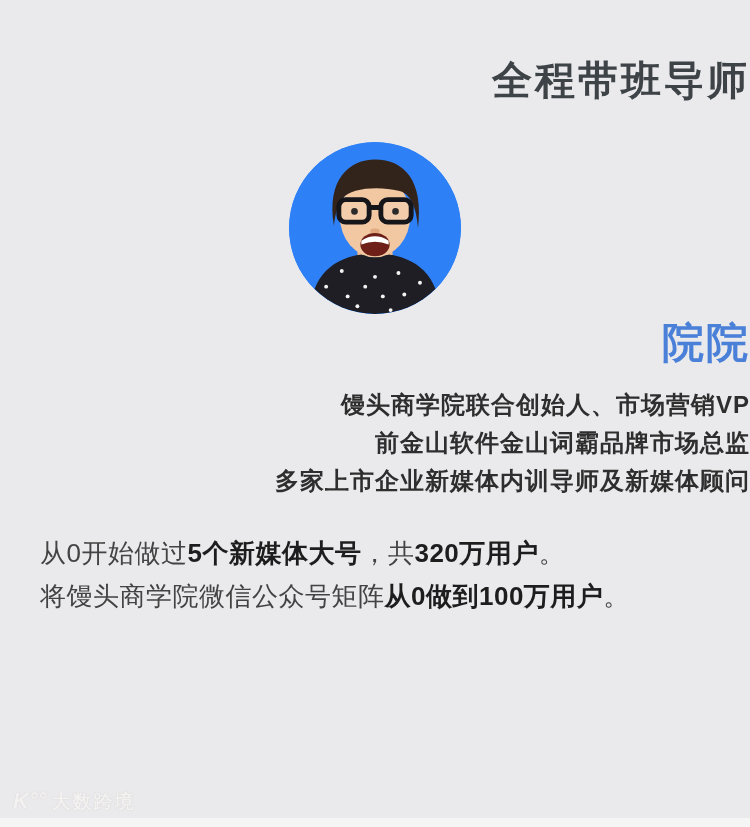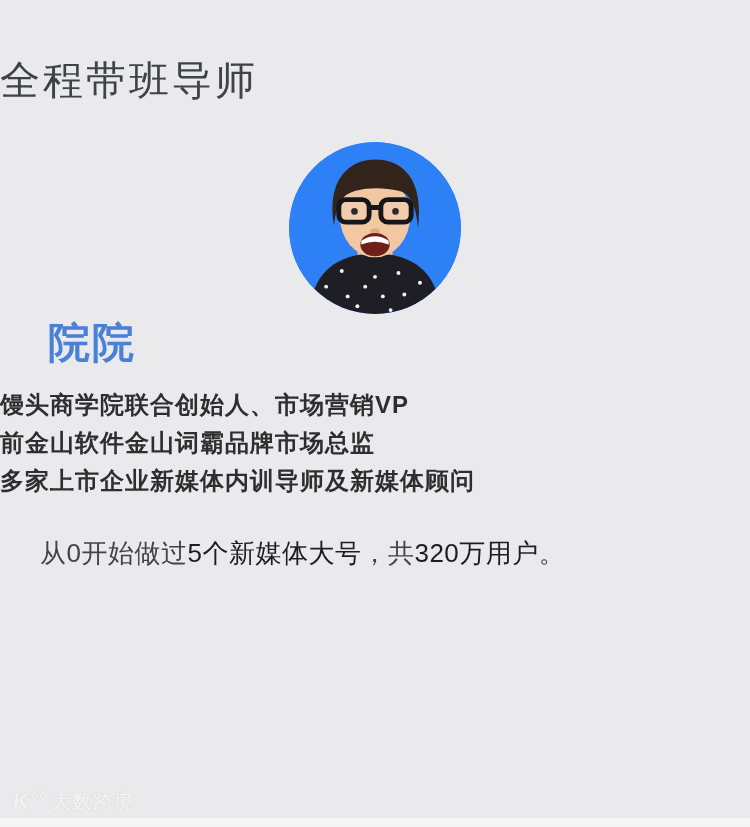"全程带班导师" .title { font-weight: 400 -> 700; text-align: left -> right }
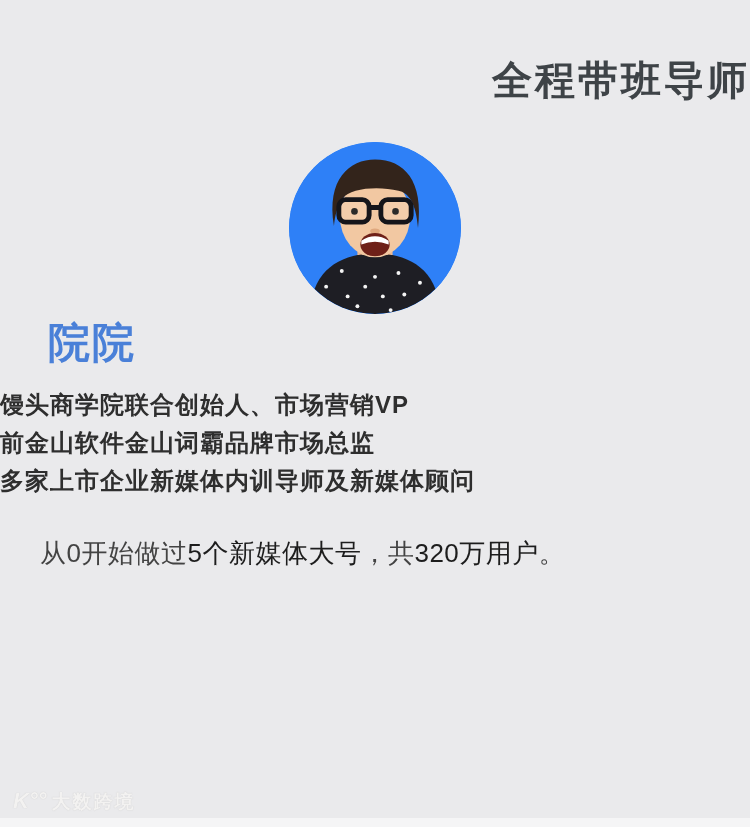"院院" .name { text-align: left -> right }
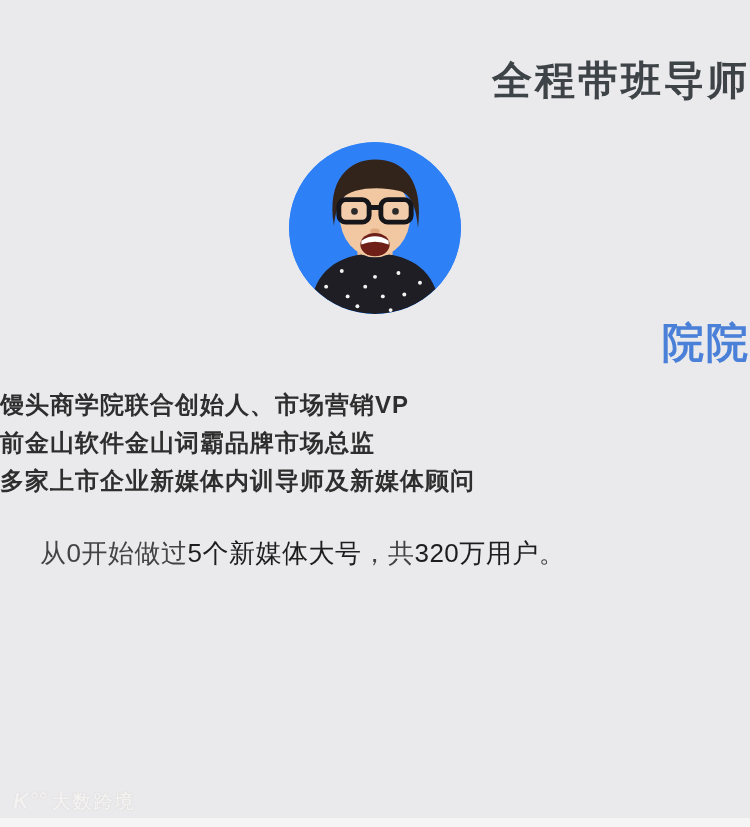"馒头商学院联合创始人、市场营销VP" .creds { text-align: left -> right }
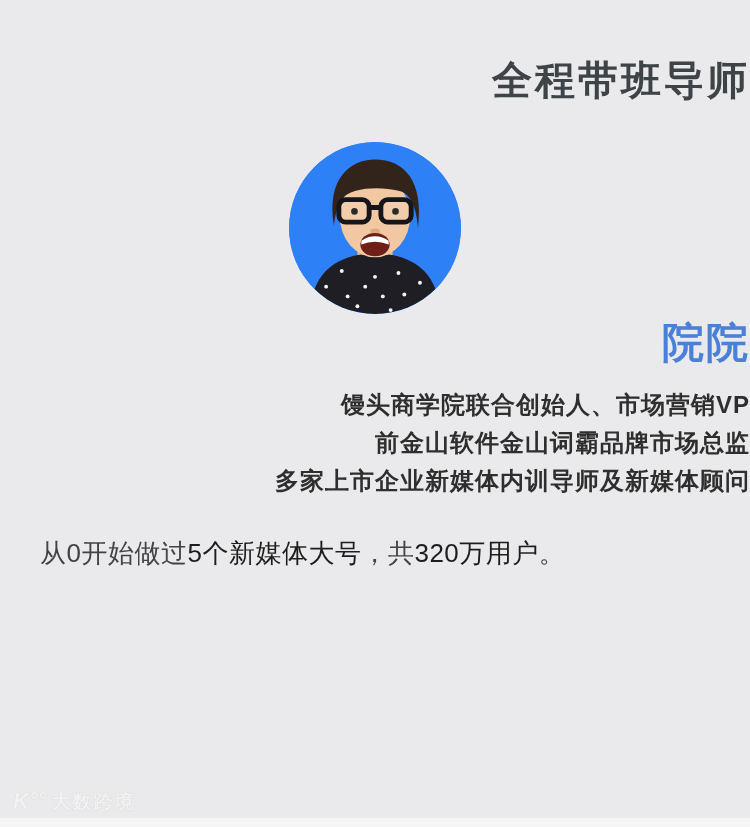"5个新媒体大号" .bio-line .b { font-weight: 400 -> 700 }
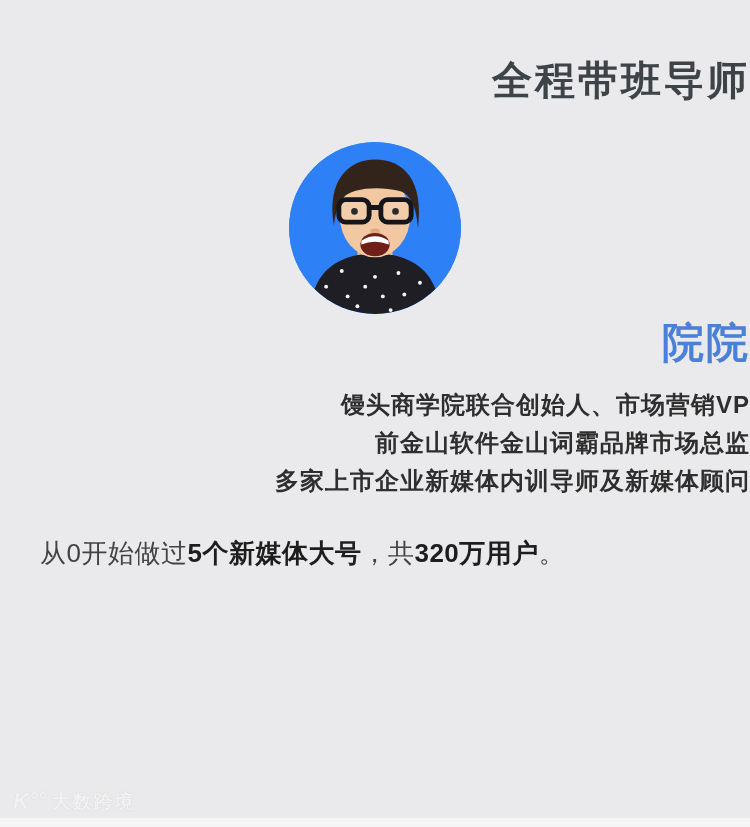"将馒头商学院微信公众号矩阵从0做到100万用户。" p.bio-line { html: none -> <p><span>将馒头商学院微信公众号矩阵</span><span>从0做到100万用户</span><span>。</span></p> }
